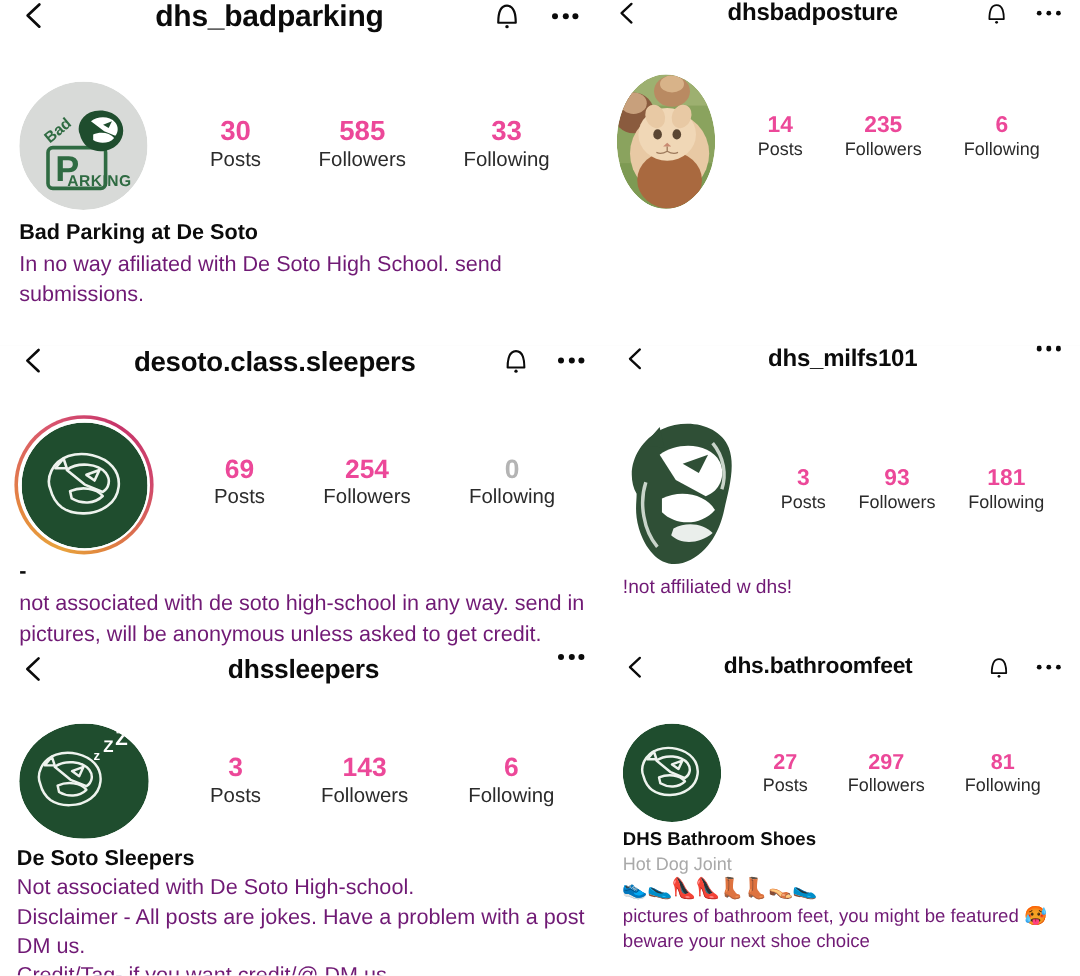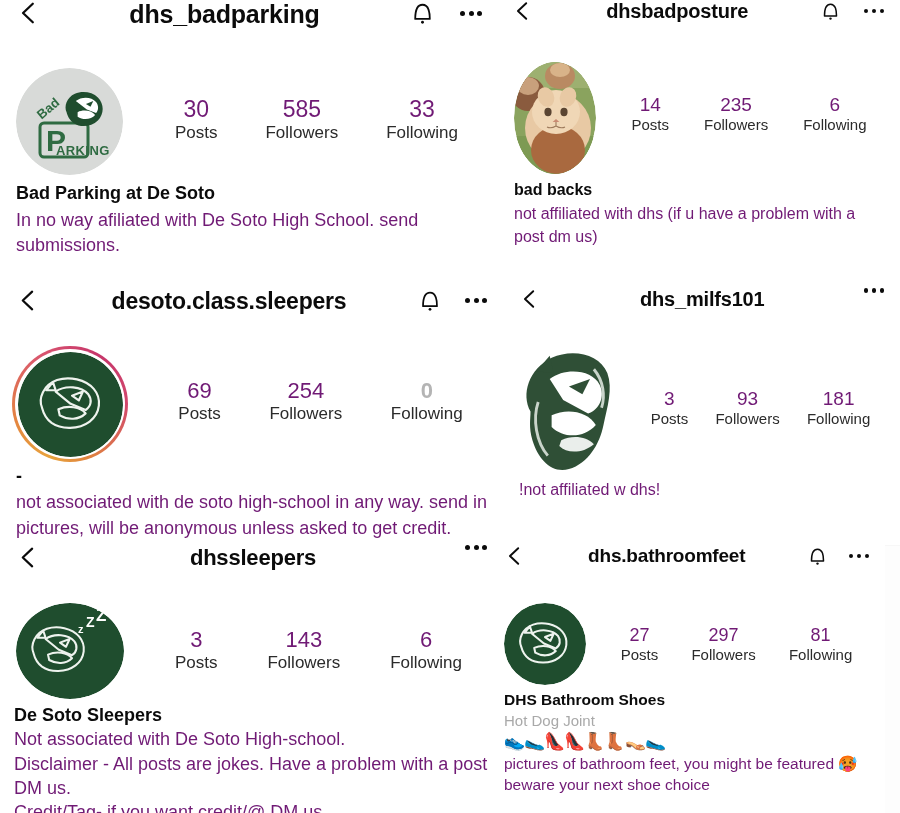"30" .stat .num { color: #701a75 -> #ec4899; font-weight: normal -> bold }
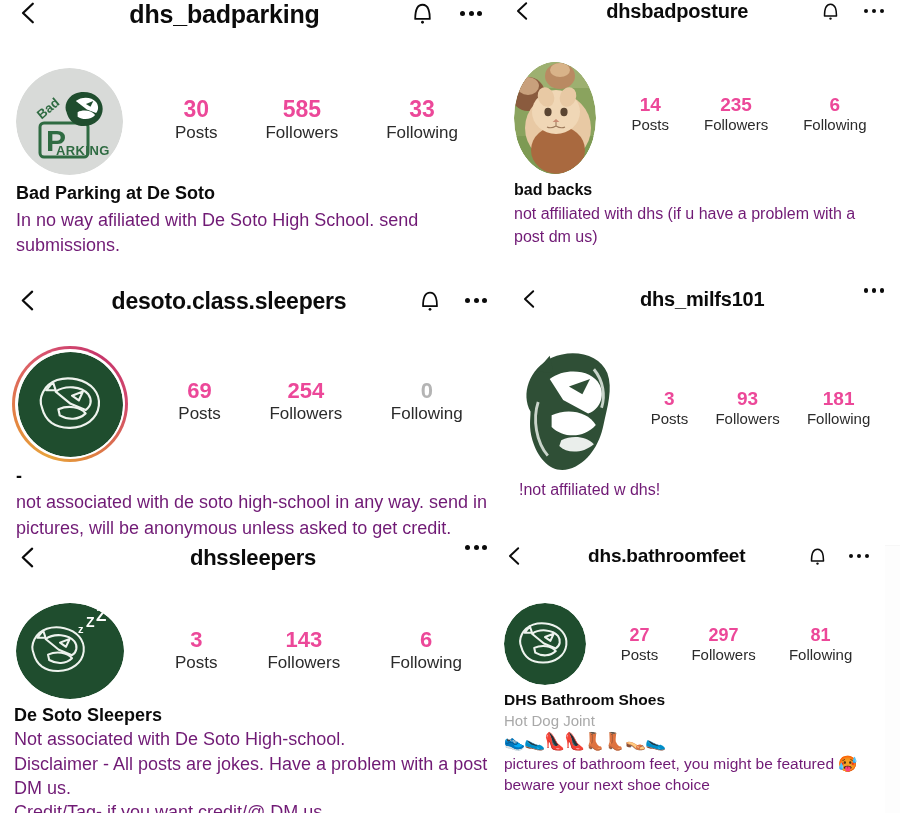"bad backs" div.bio { html: <div> <span>bad backs</span> <span>not affiliated with dhs (if u have a problem with a post dm us)</span> </div> -> none }
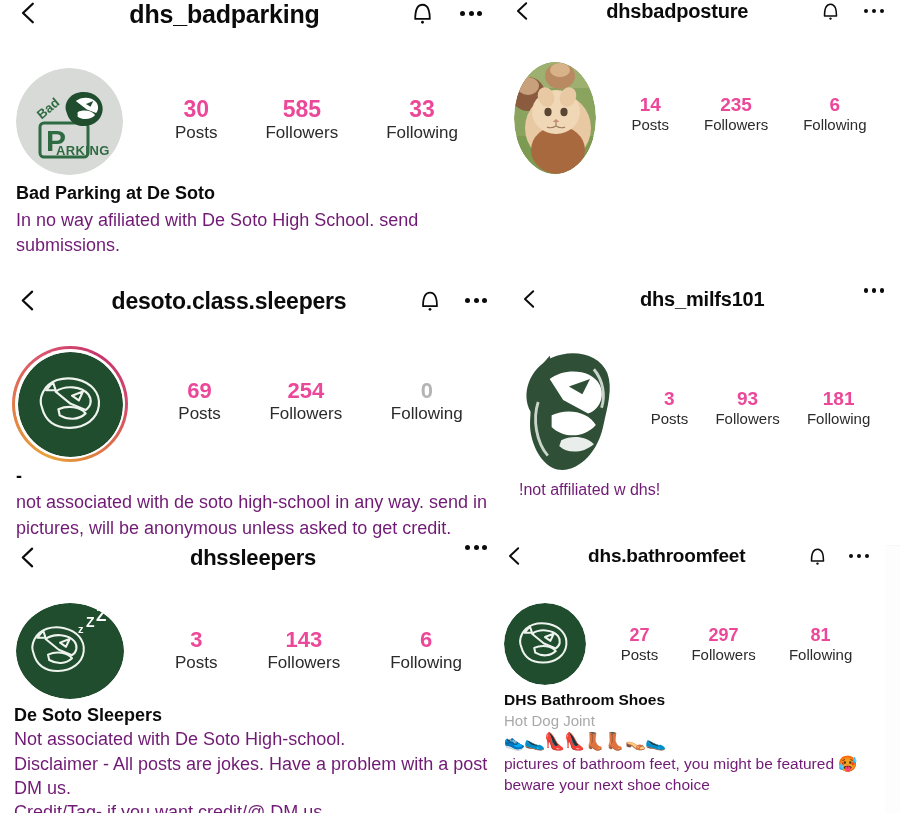"dhs.bathroomfeet" #panel-6 { left: 490px -> 505px }
